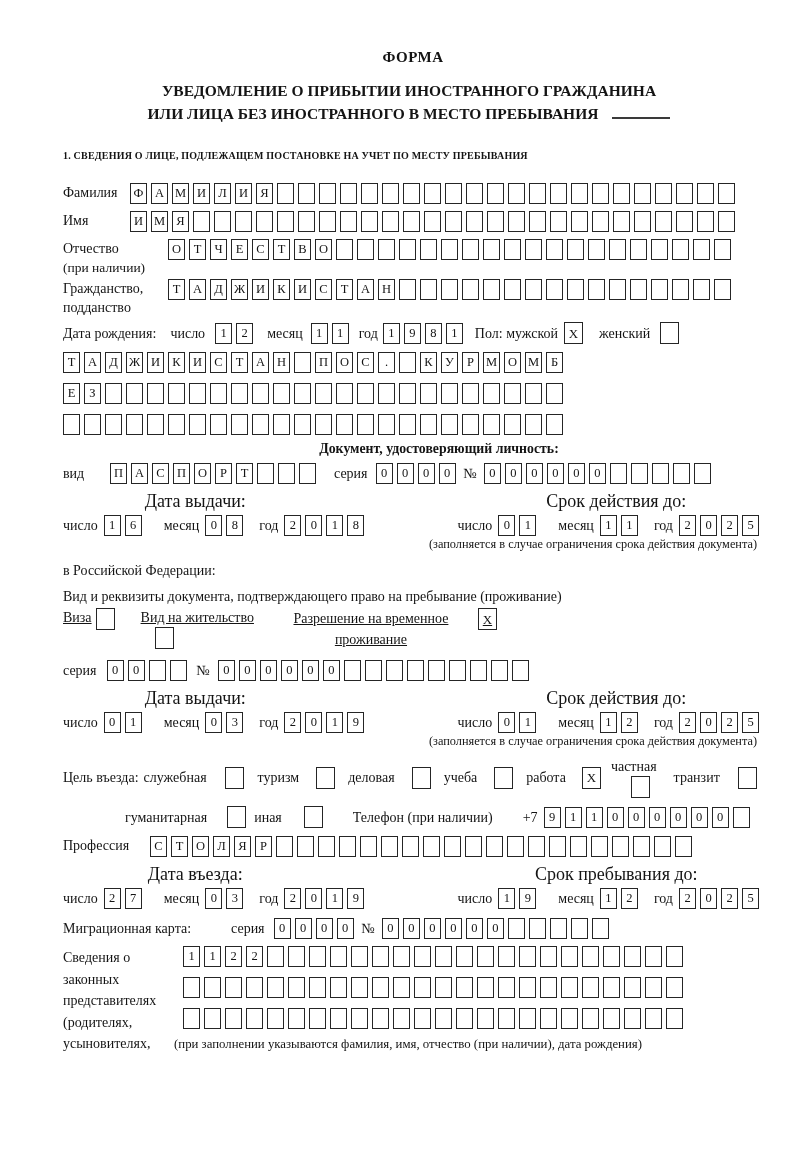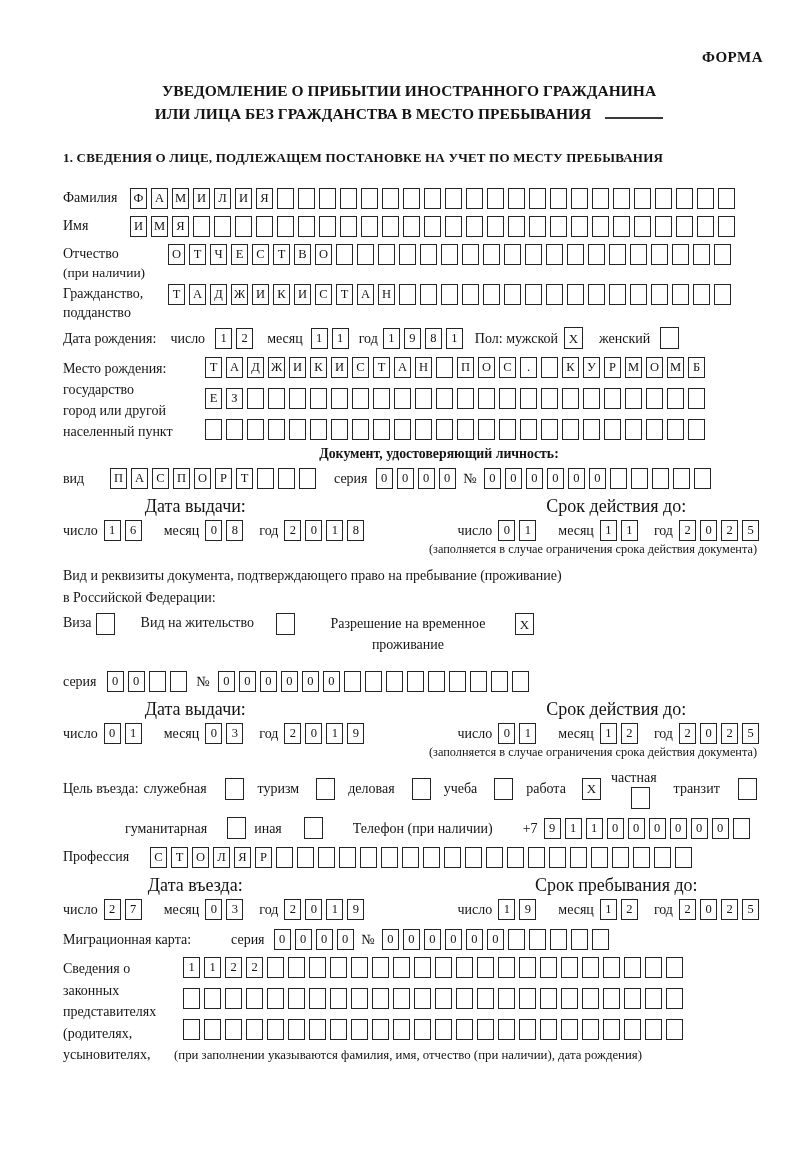"ФОРМА" .forma { text-align: right -> center }
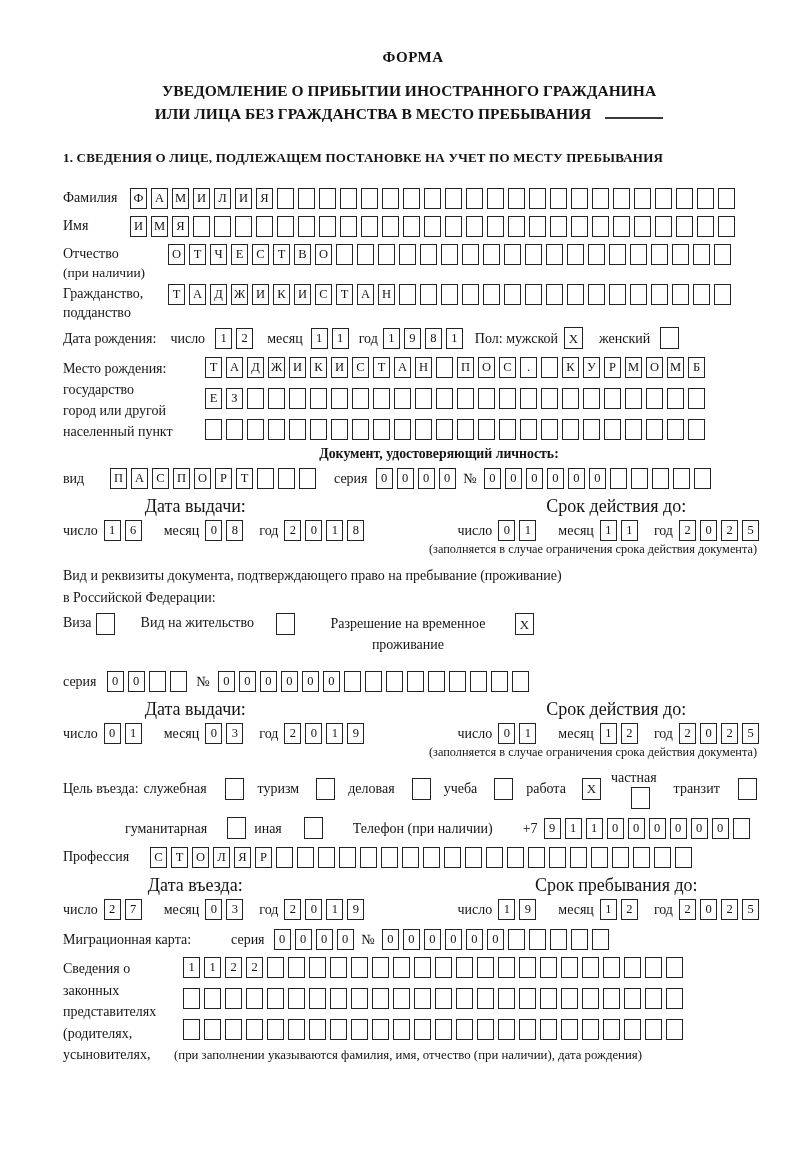"ИЛИ ЛИЦА БЕЗ ГРАЖДАНСТВА В" span { text: ГРАЖДАНСТВА -> ИНОСТРАННОГО }
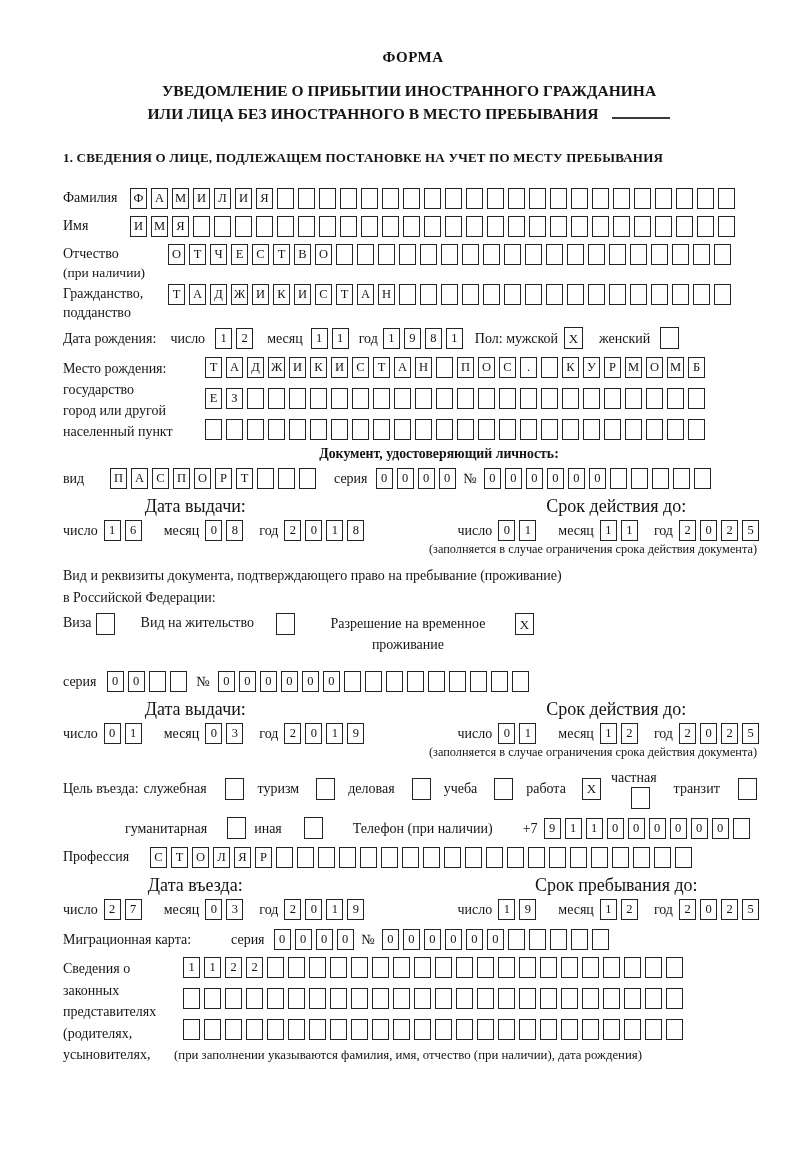"1. СВЕДЕНИЯ О ЛИЦЕ, ПОДЛЕЖАЩЕМ" .sec { font-size: 13px -> 10px }
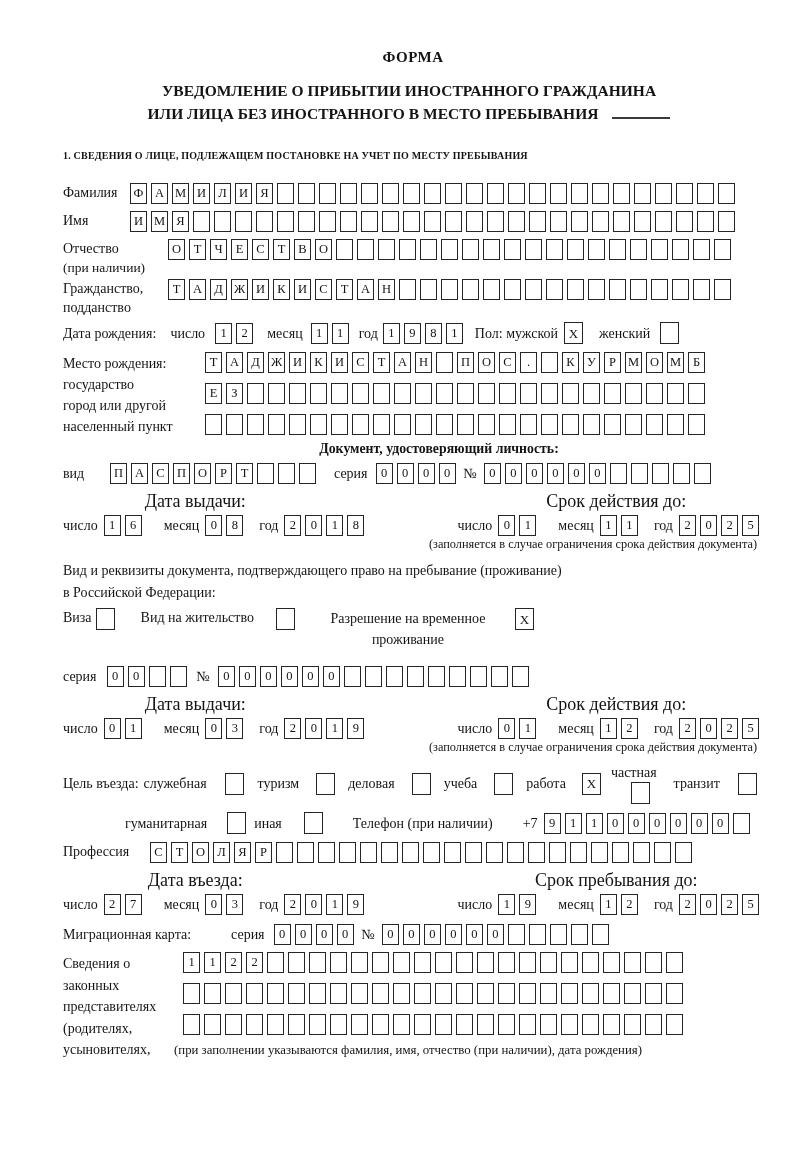"Место рождения:" span { html: <span> <span>Место рождения:</span><br> <span>государство</span><br> <span>город или другой</span><br> <span>населенный пункт</span> </span> -> none }
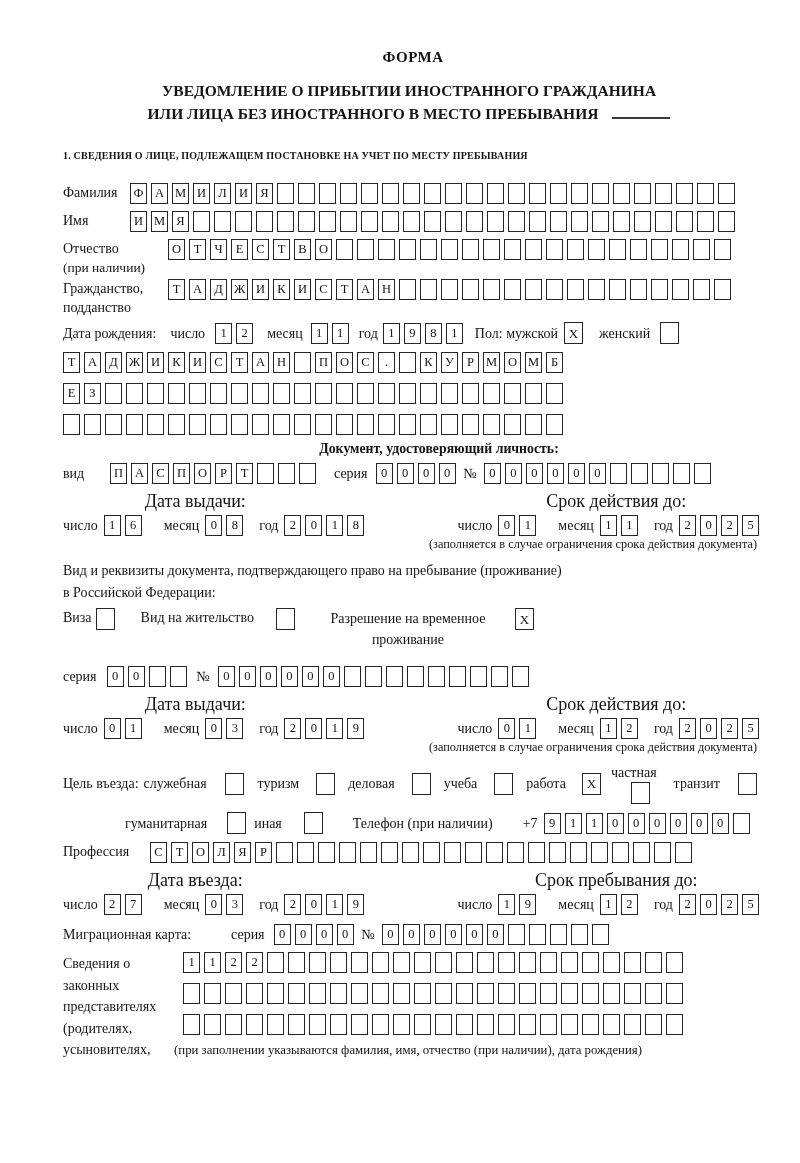"Вид и реквизиты документа," div.lbl { order: before "в Российской Федерации:" -> after "в Российской Федерации:" }
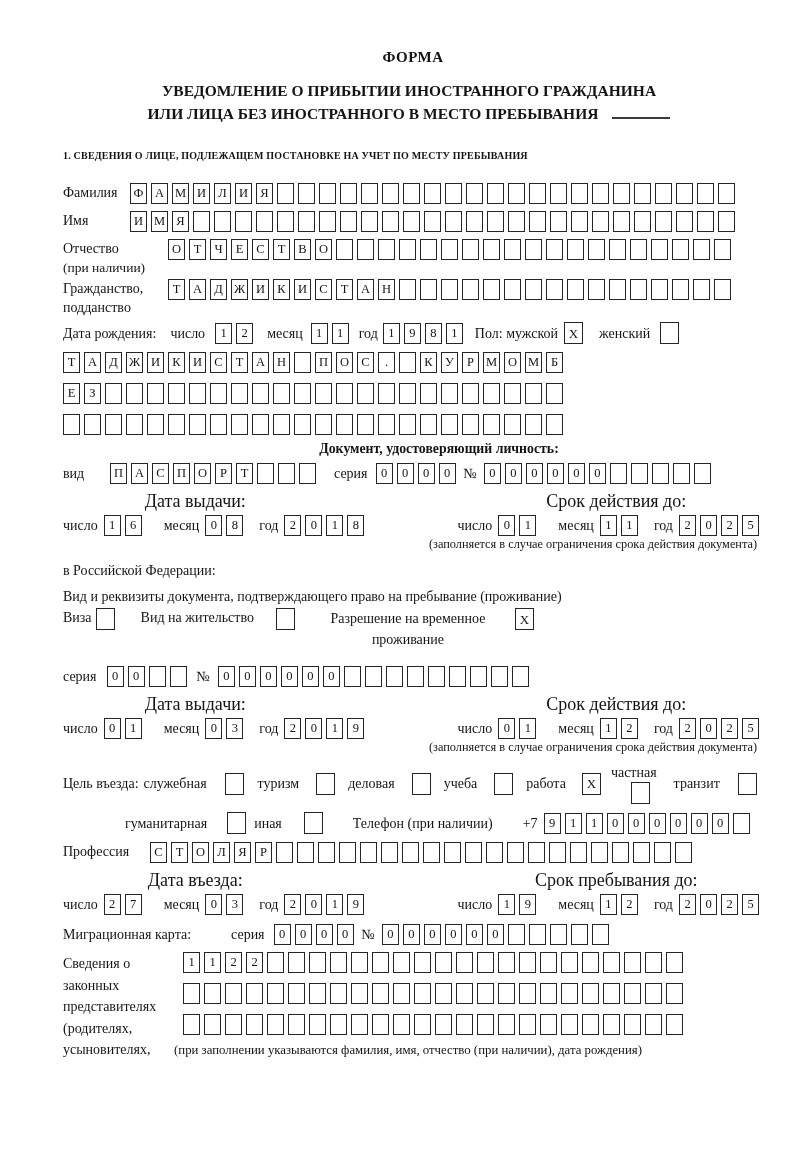"Виза" div.row { margin-bottom: 16px -> 10px; text-decoration: none -> underline }
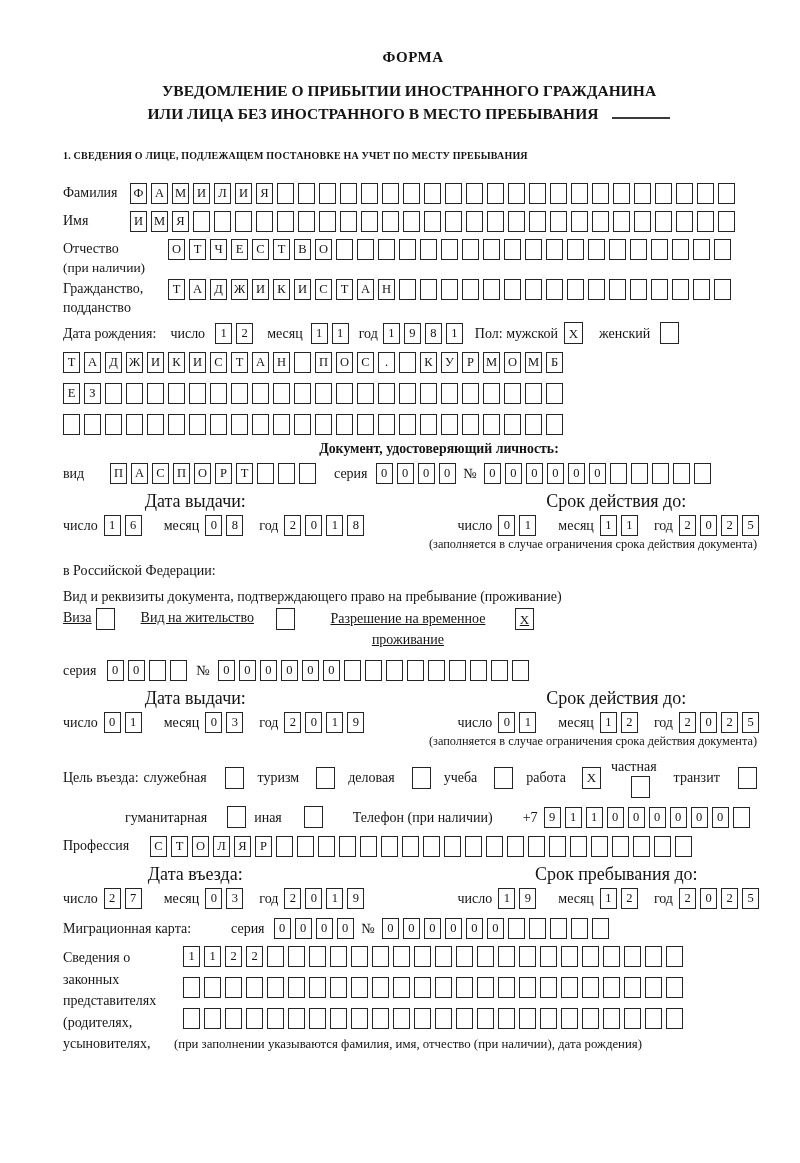"Вид на жительство" span.opt { flex-direction: none -> column }
